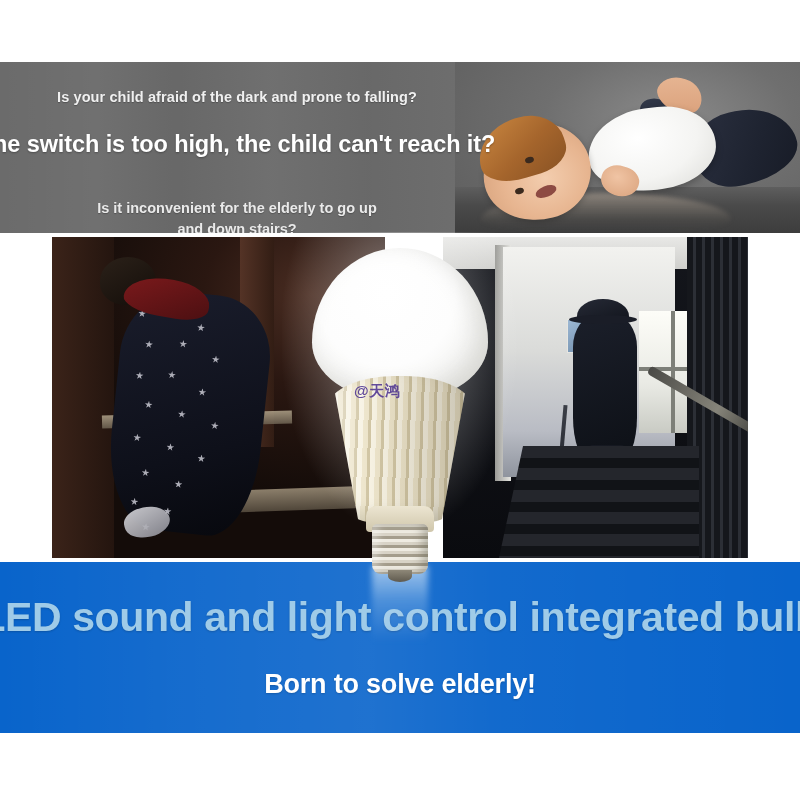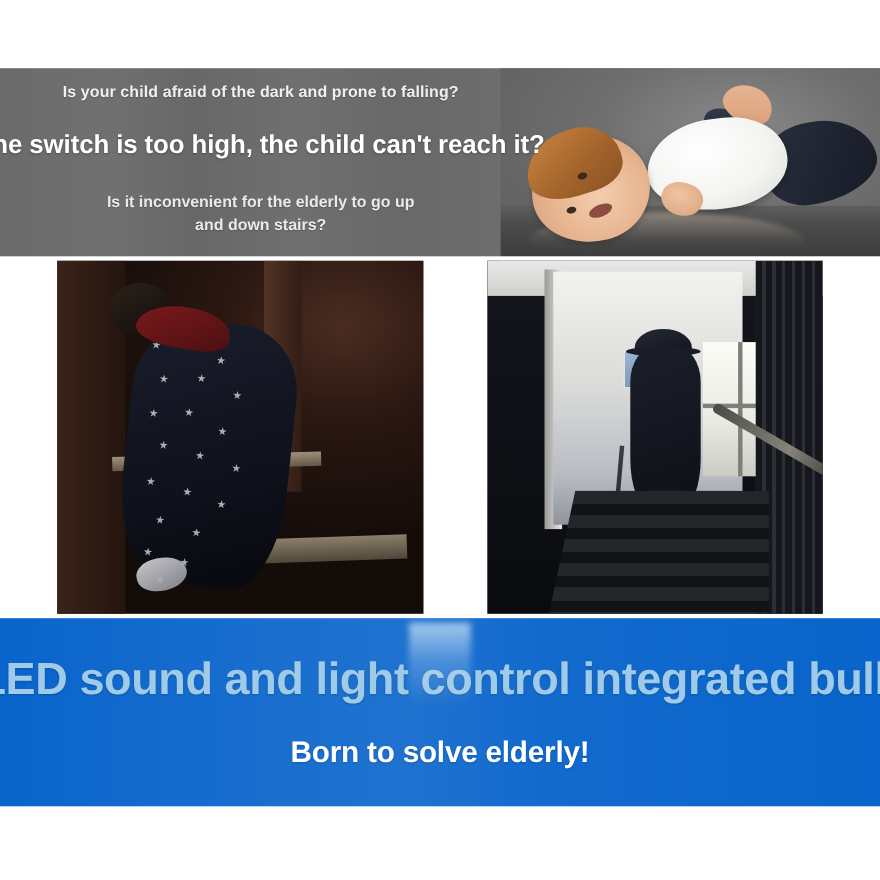"Is your child afraid of" #header-text { padding-top: 14px -> 27px }
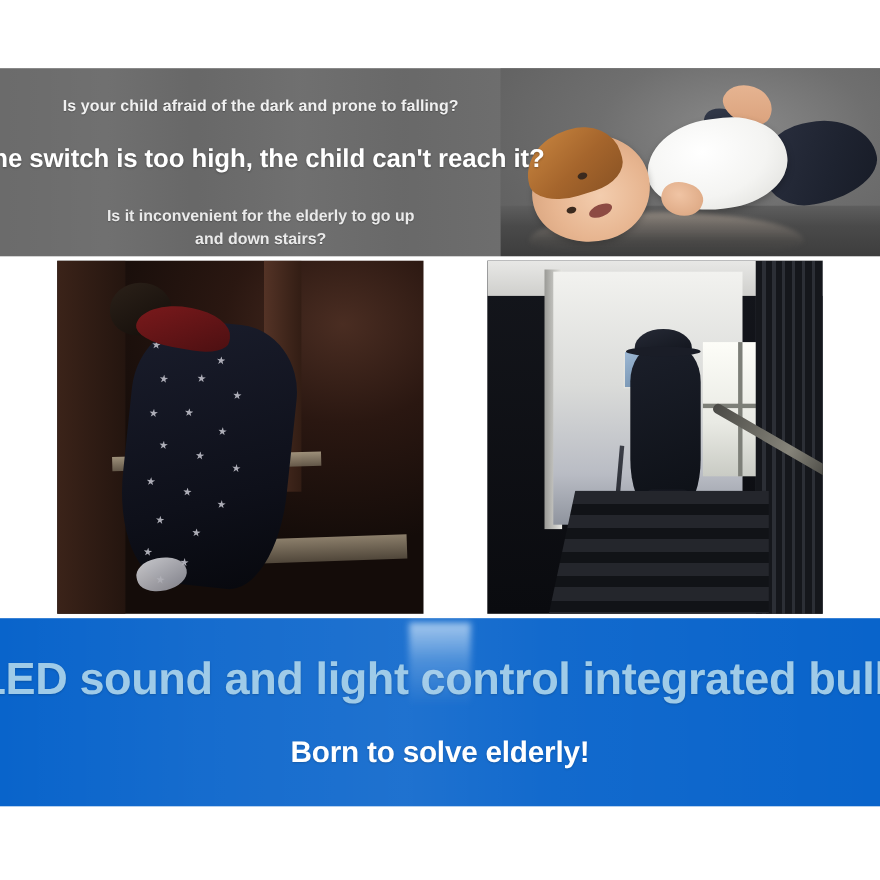"Is it inconvenient for the" .hdr-line-3 { margin-top: 28px -> 39px }
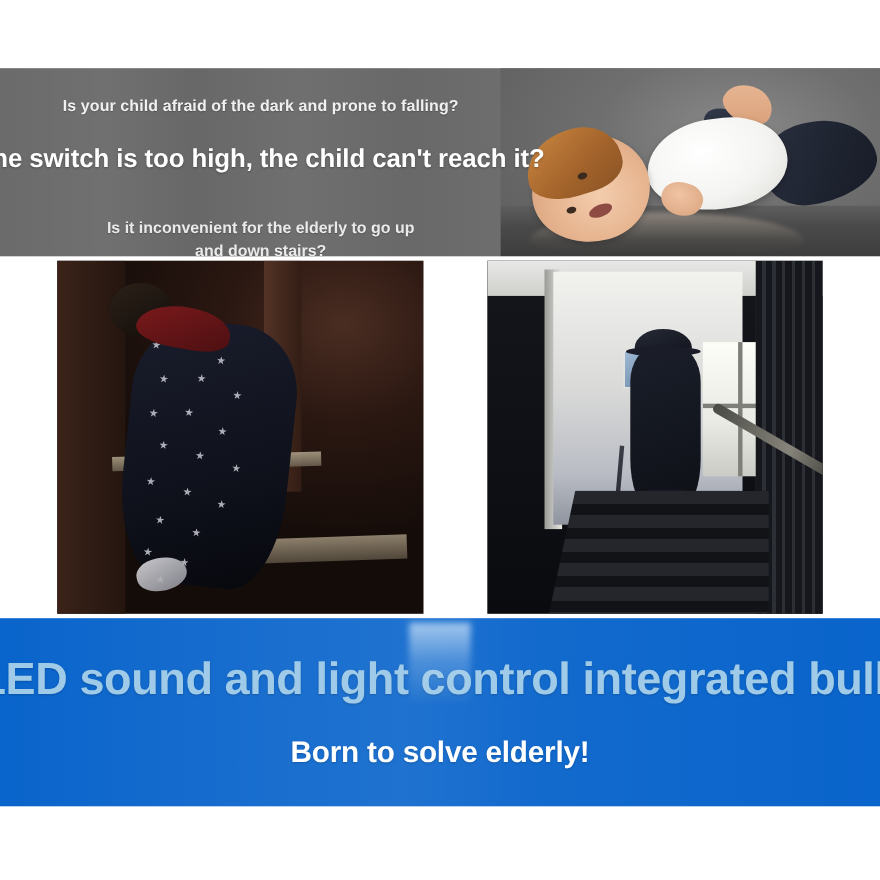"@天鸿" div { html: none -> <div> <div></div> <div></div> <div></div> <div></div> <div></div> <div></div> <div></div> <div>@天鸿</div> </div> }
